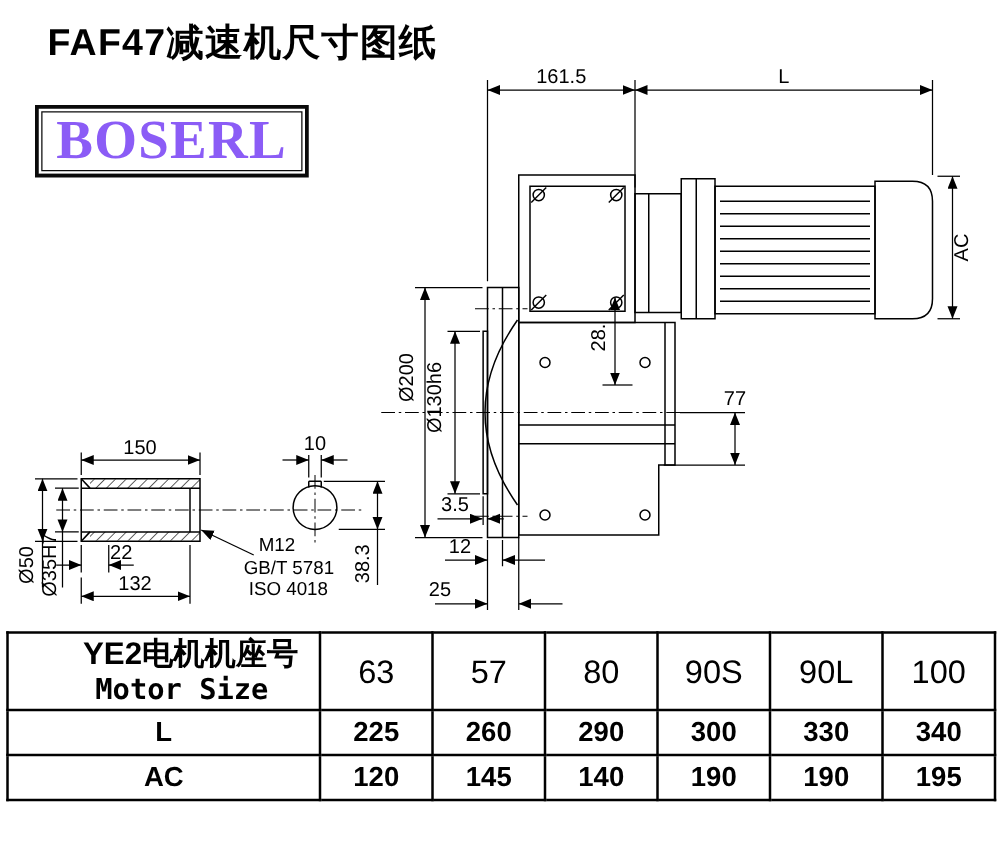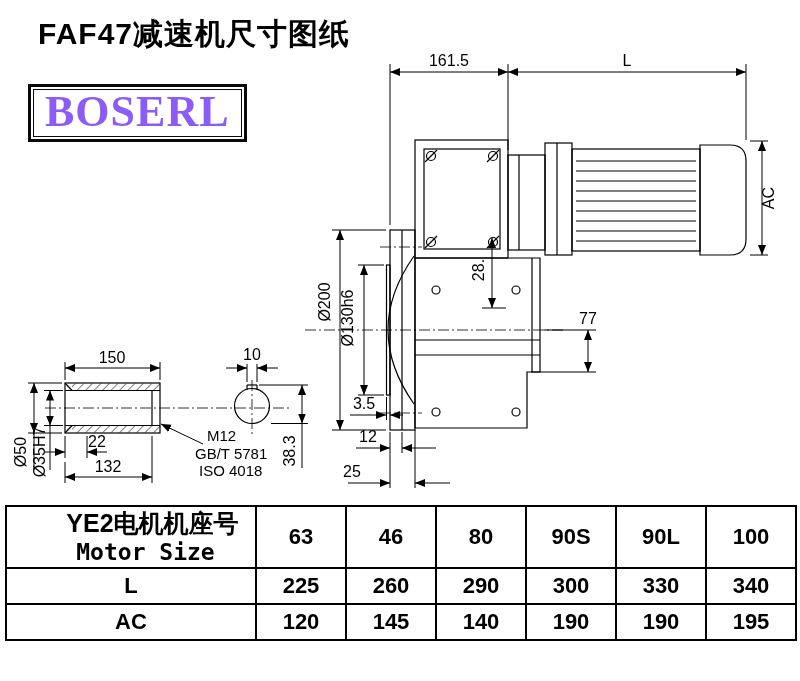"63" .col-h { font-size: 22px -> 26px; font-weight: bold -> normal }
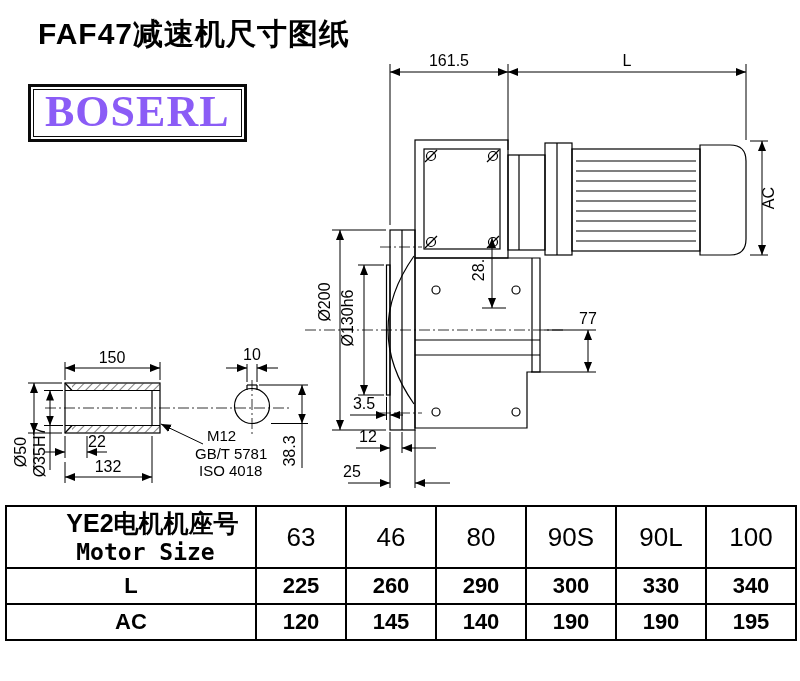"46" th.col-h { text: 46 -> 57 }
